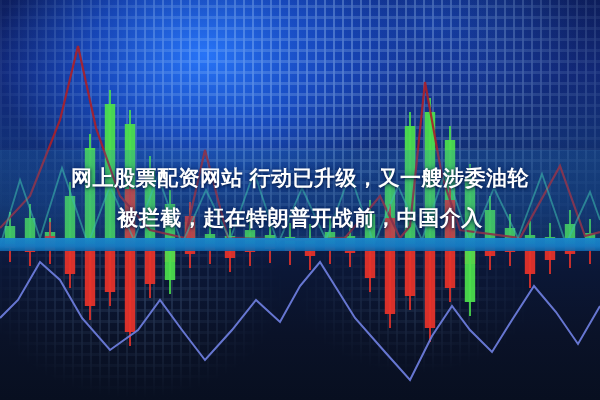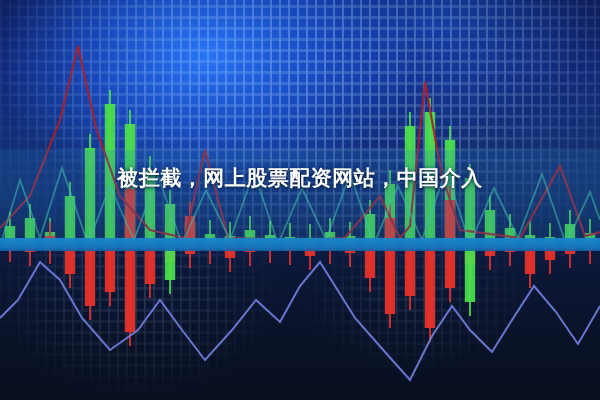"网上股票配资网站 行动已升级，又一艘涉委油轮" span.ln { html: none -> <span>网上股票配资网站 行动已升级，又一艘涉委油轮</span> }
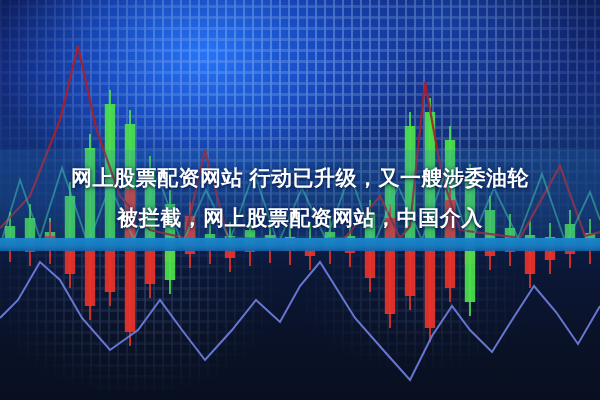"被拦截，网上股票配资网站，中国介入" span.ln { text: 网上股票配资网站 -> 赶在特朗普开战前 }
